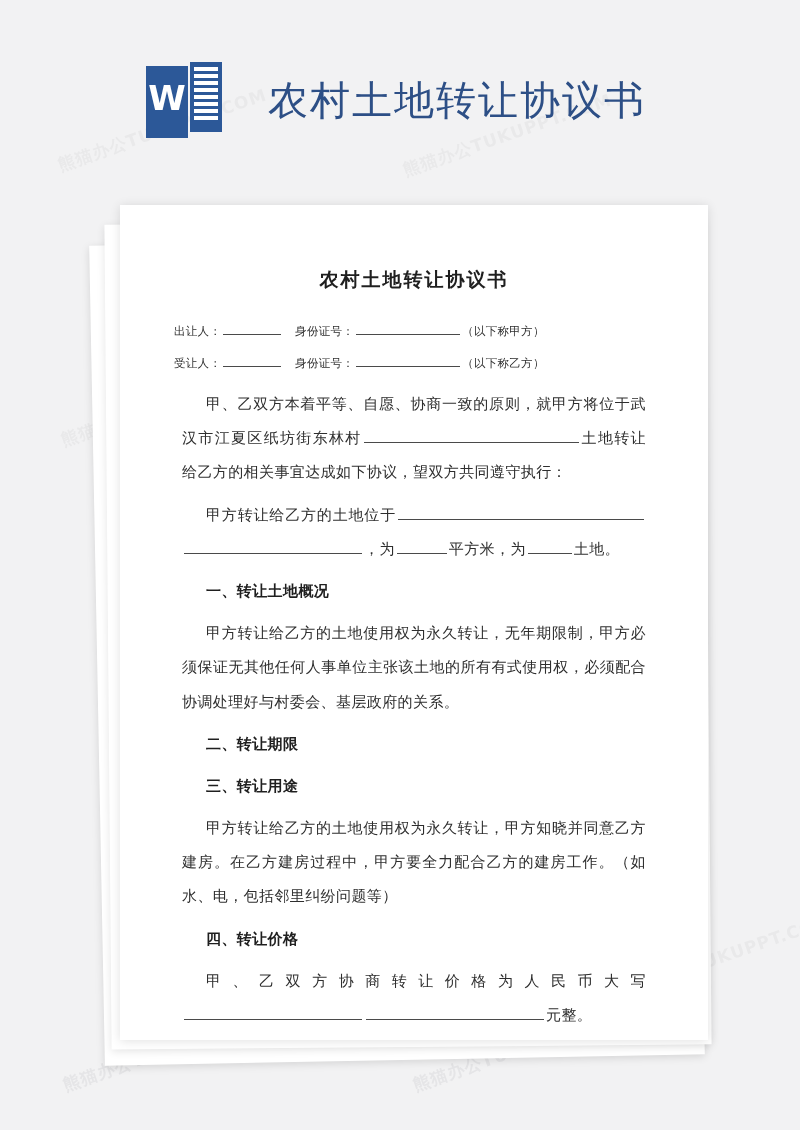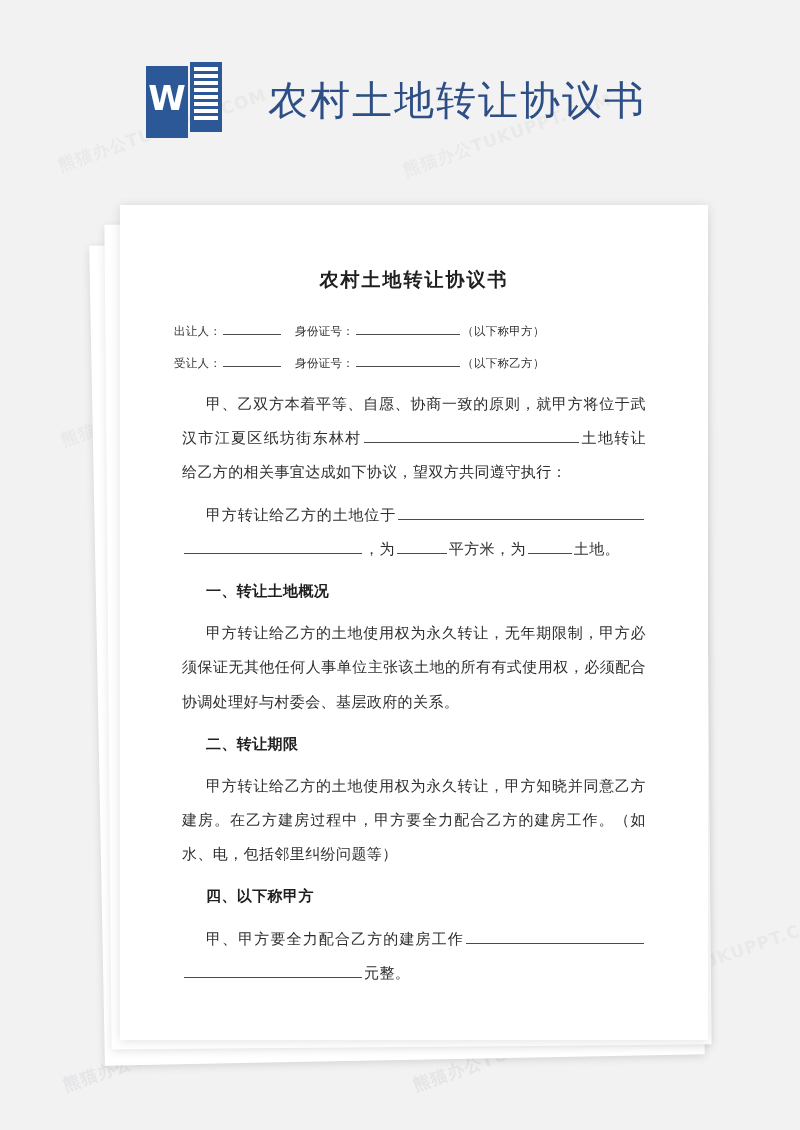"三、转让用途" p.para { html: none -> <p>三、转让用途</p> }
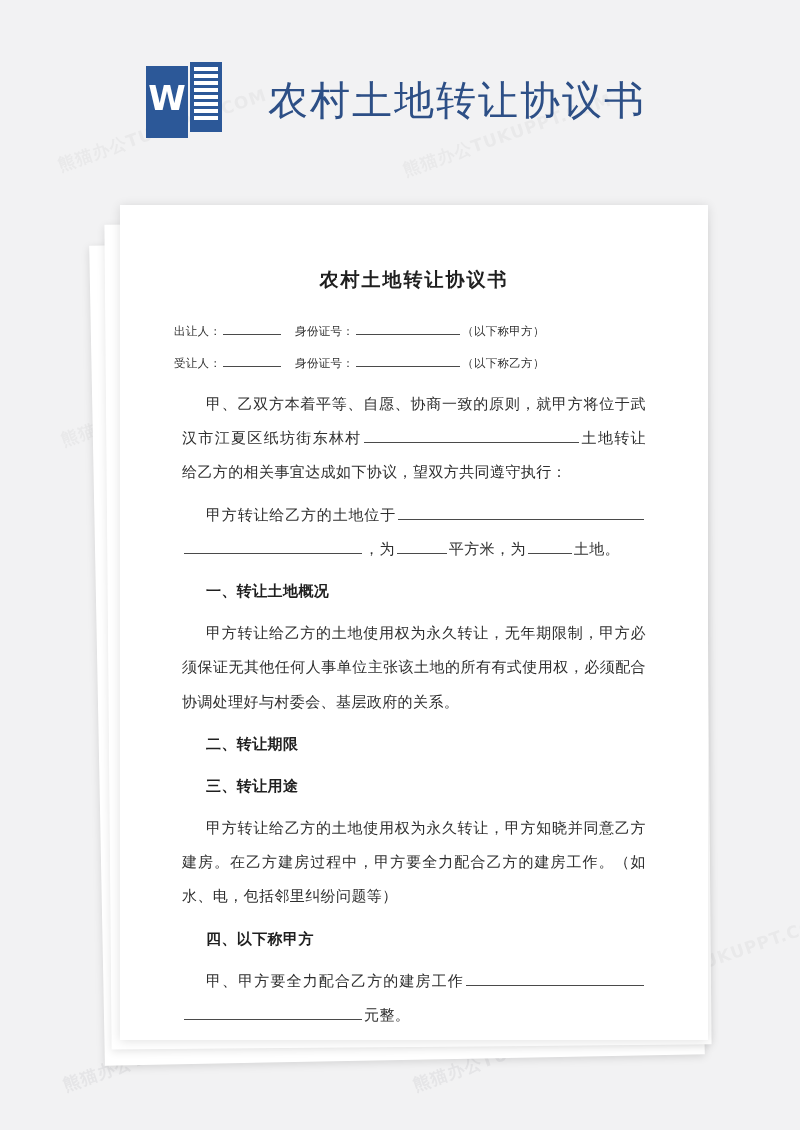"四、以下称甲方" p.para { text: 以下称甲方 -> 转让价格 }
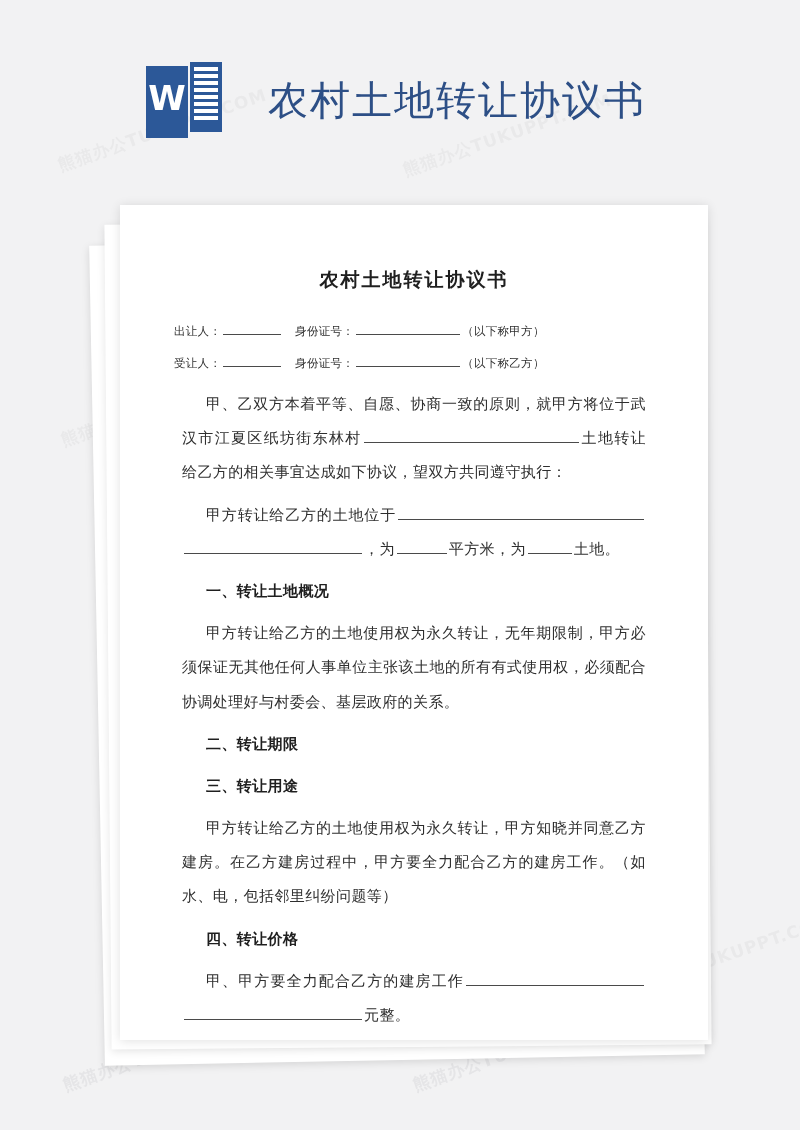"甲、甲方要全力配合乙方的建房工作" span { text: 甲方要全力配合乙方的建房工作 -> 乙双方协商转让价格为人民币大写 }
